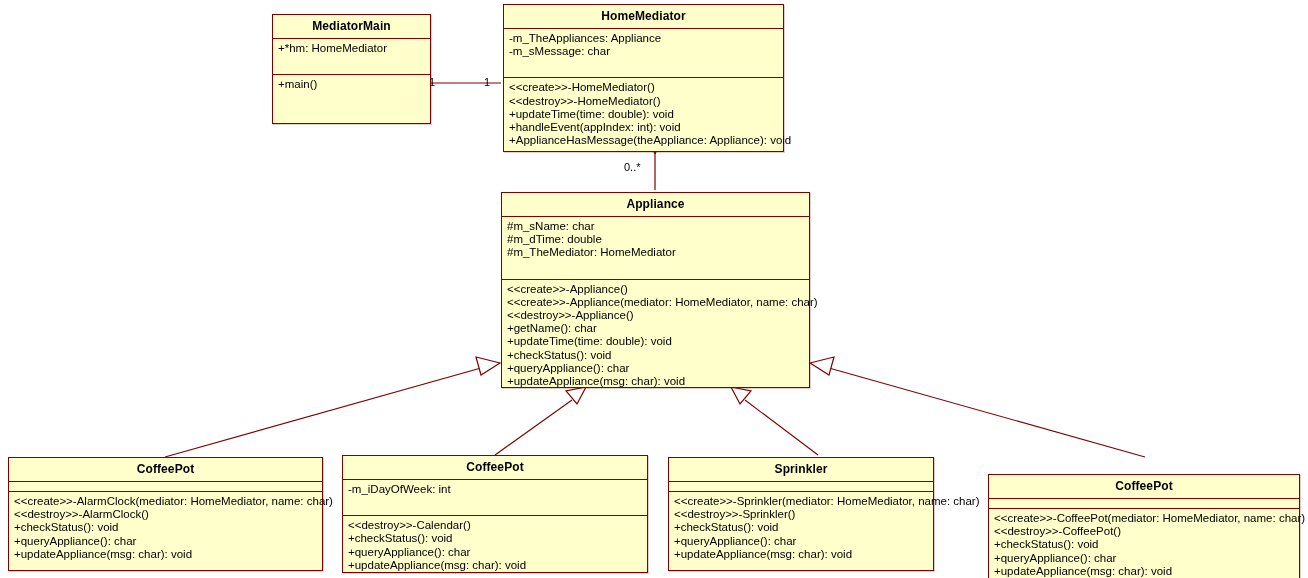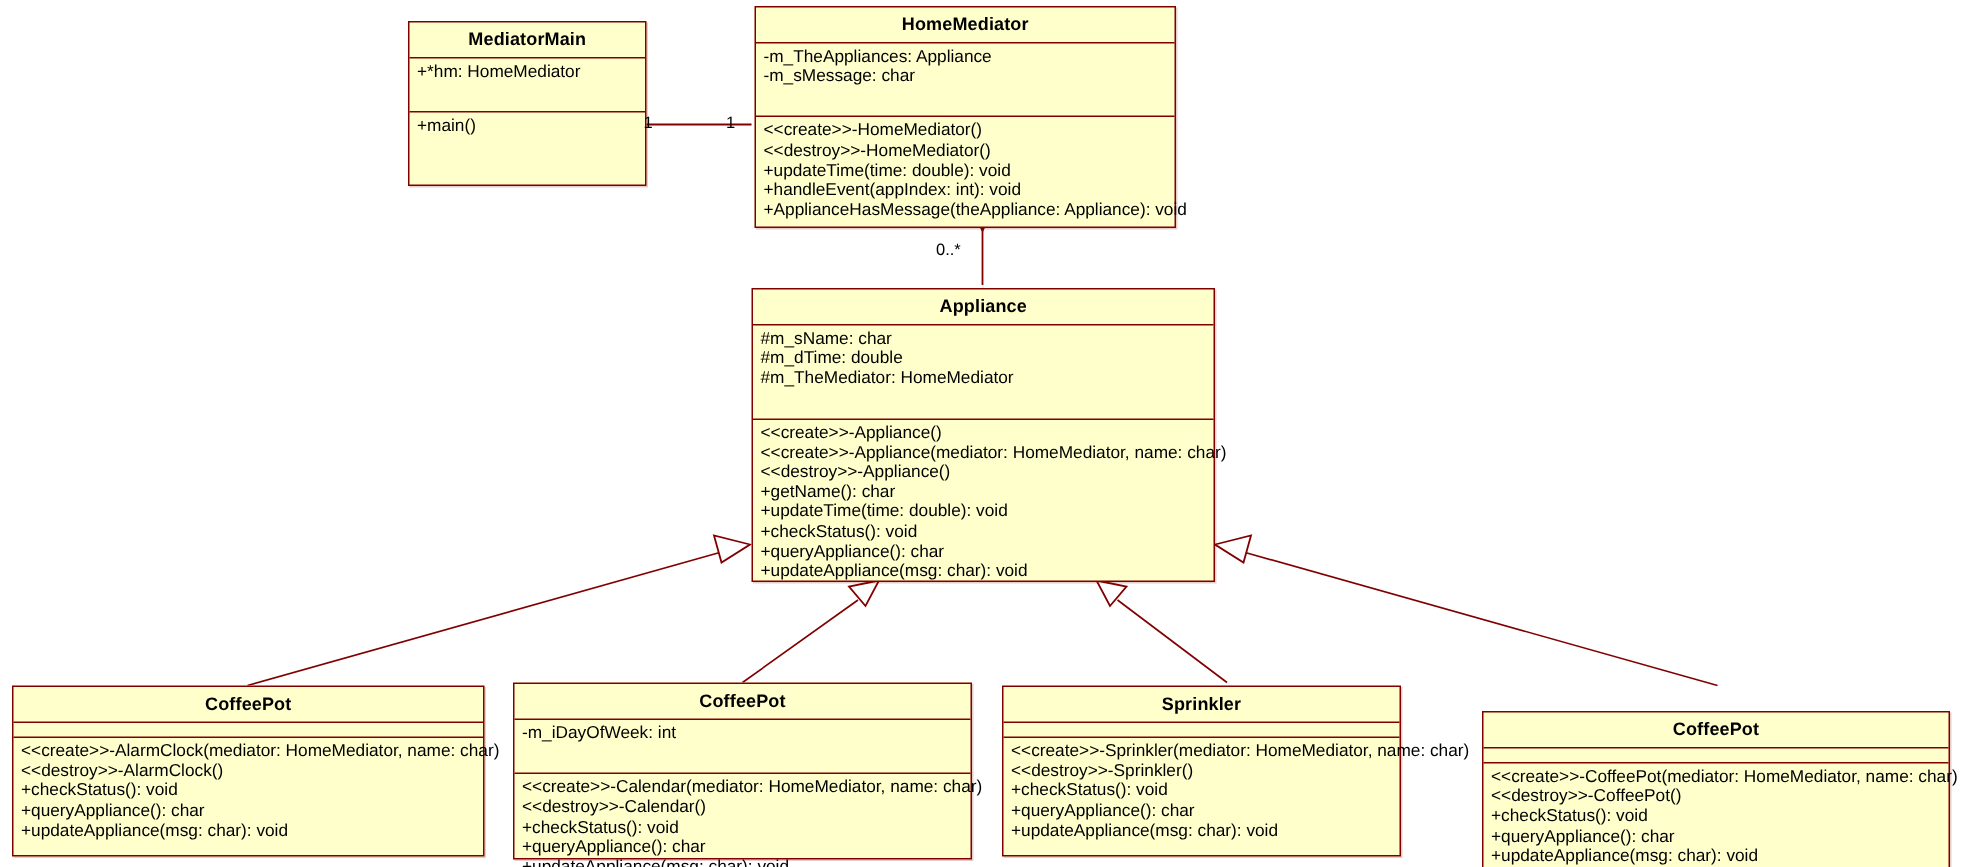"<<create>>-Calendar(mediator:" div.member { html: <div>&lt;&lt;create&gt;&gt;-Calendar(mediator: HomeMediator, name: char)</div> -> none }
